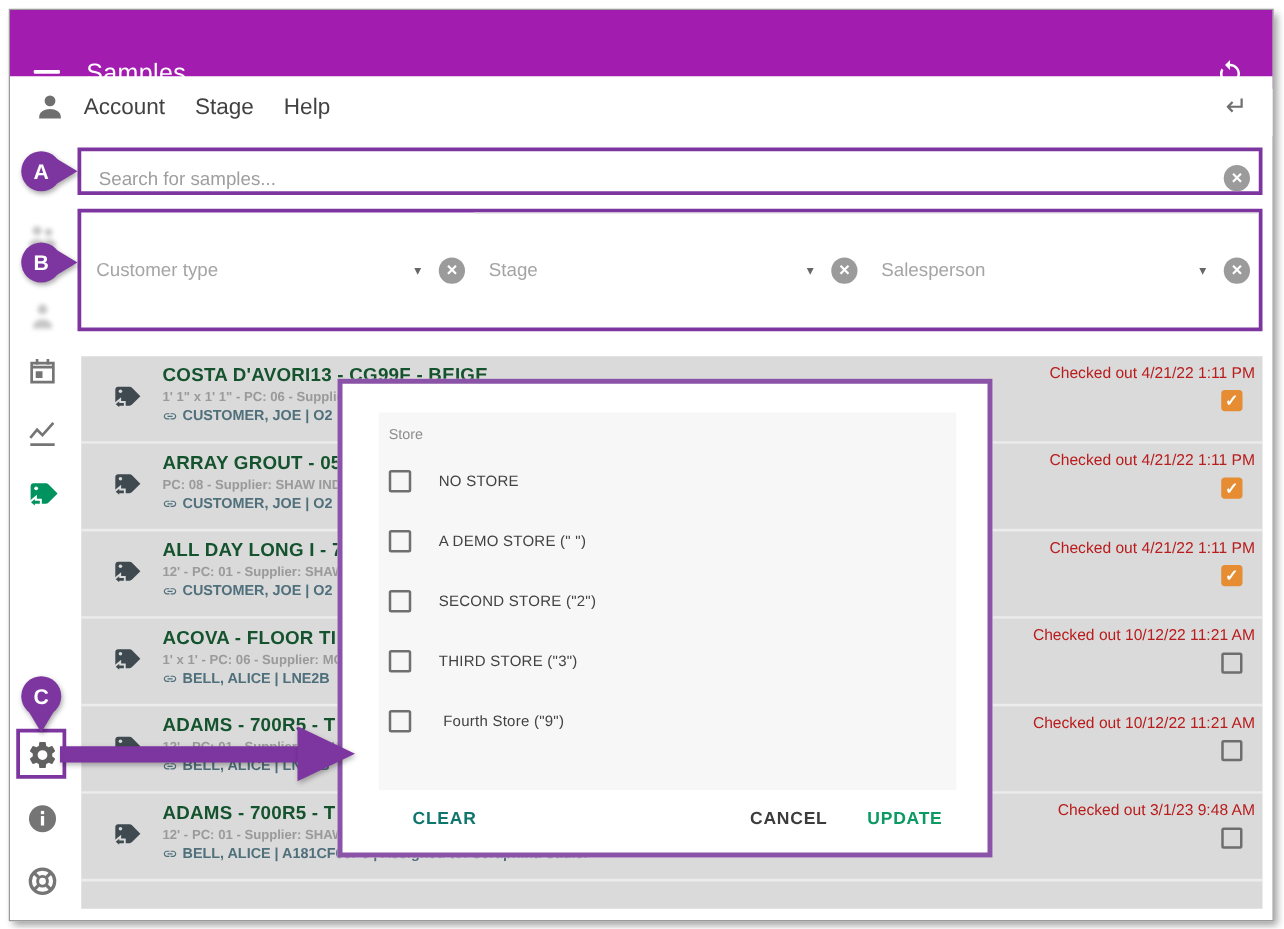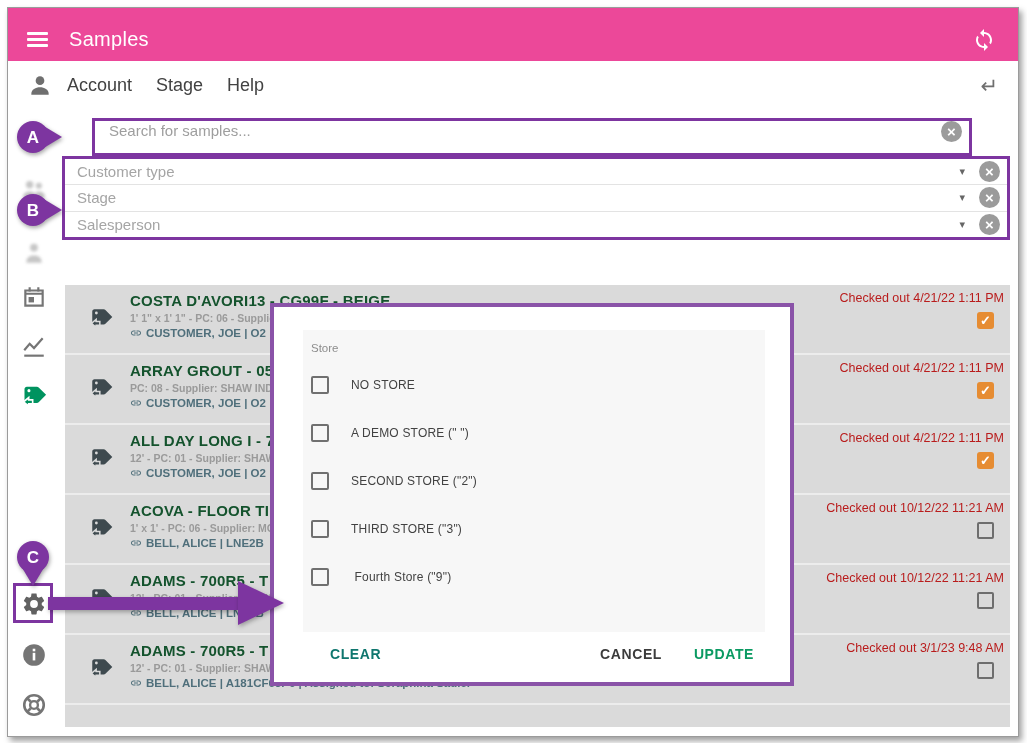"Samples" .appbar { align-items: center -> flex-end; background: #ec4899 -> #a21caf }
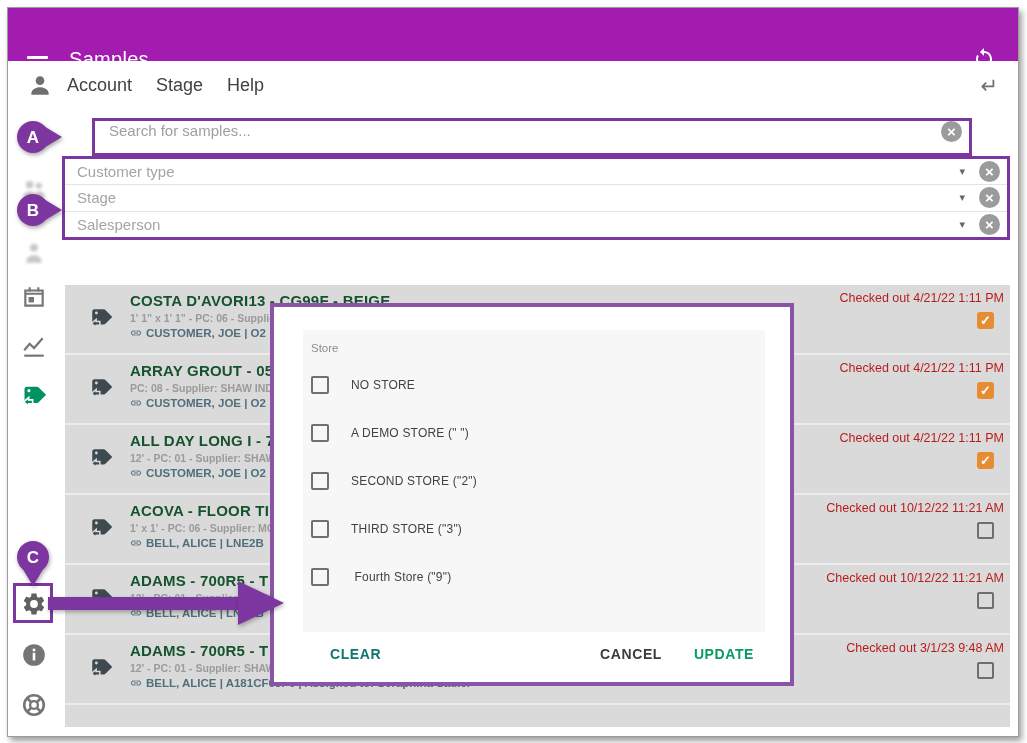"Search for samples..." .searchbox { align-items: flex-start -> flex-end; margin-left: 30px -> none; width: 880px -> 948px }
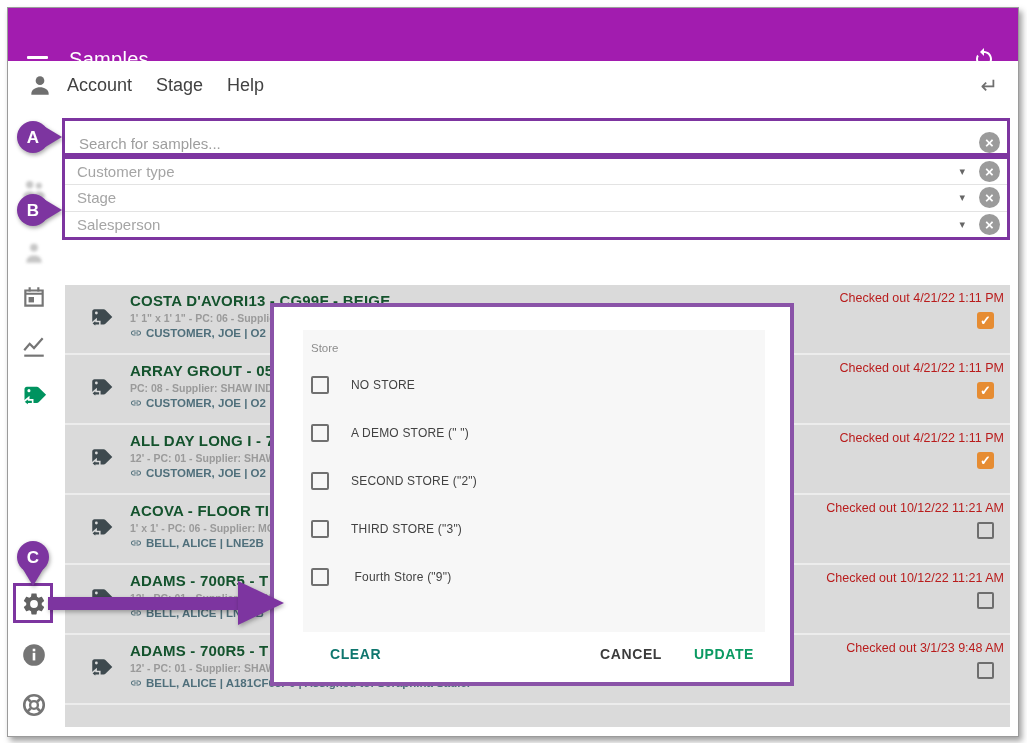"Customer type" .filterbox { flex-direction: column -> none; height: 84px -> 98px; top: 148px -> 159px }
